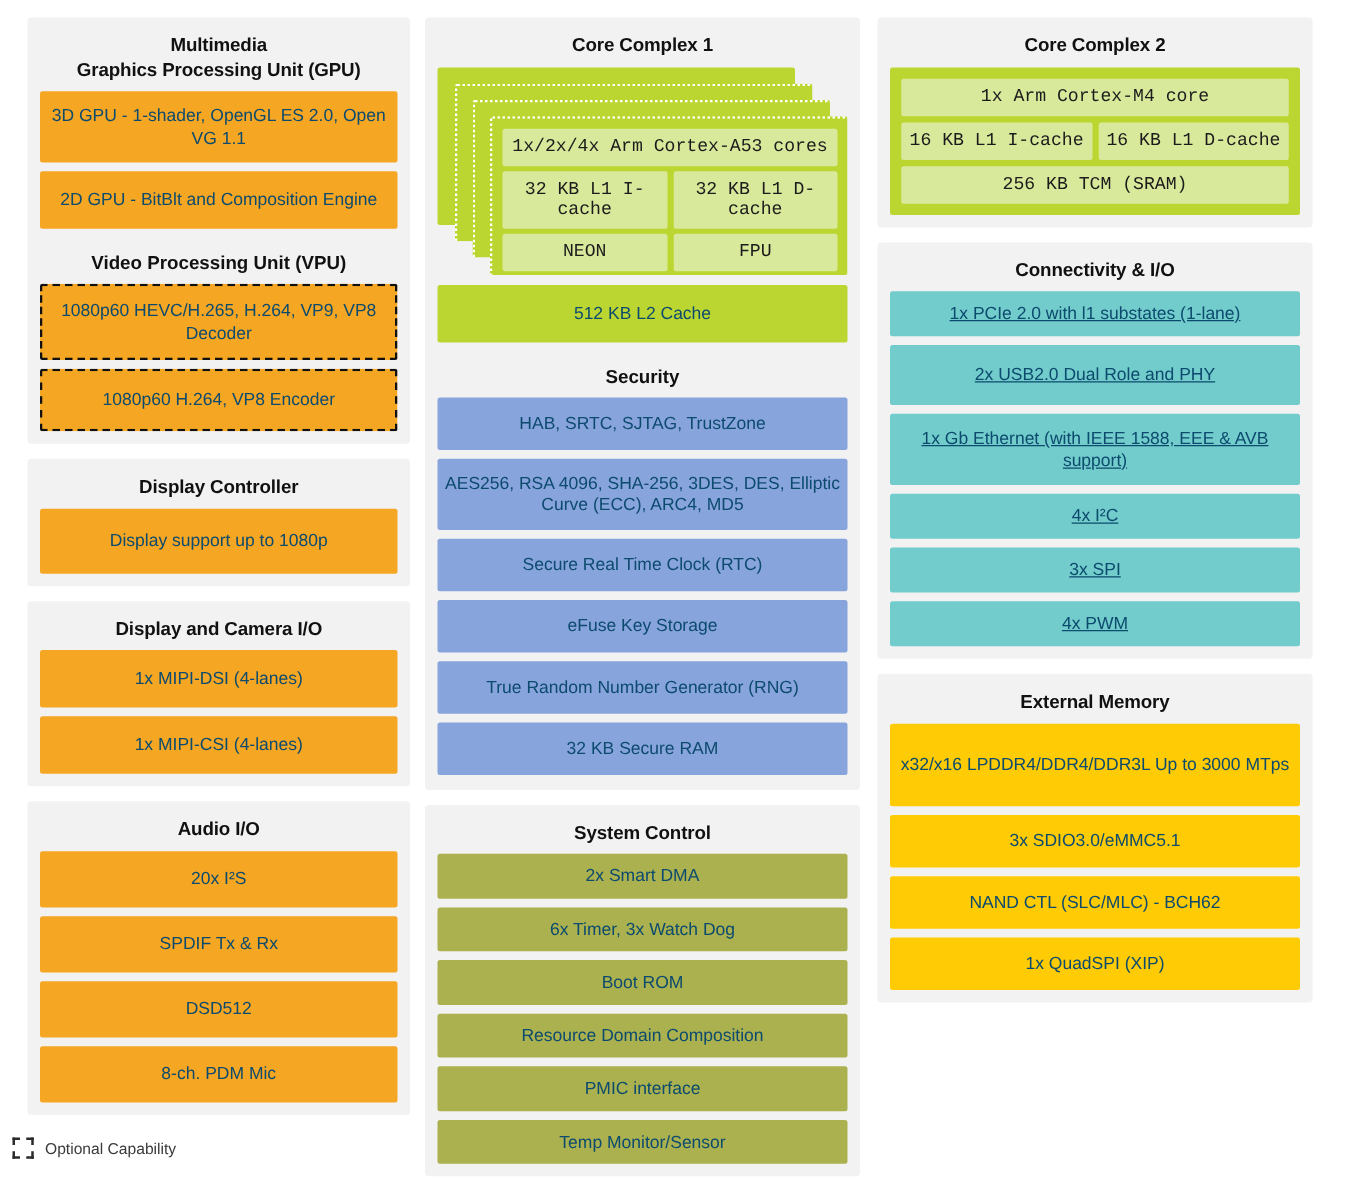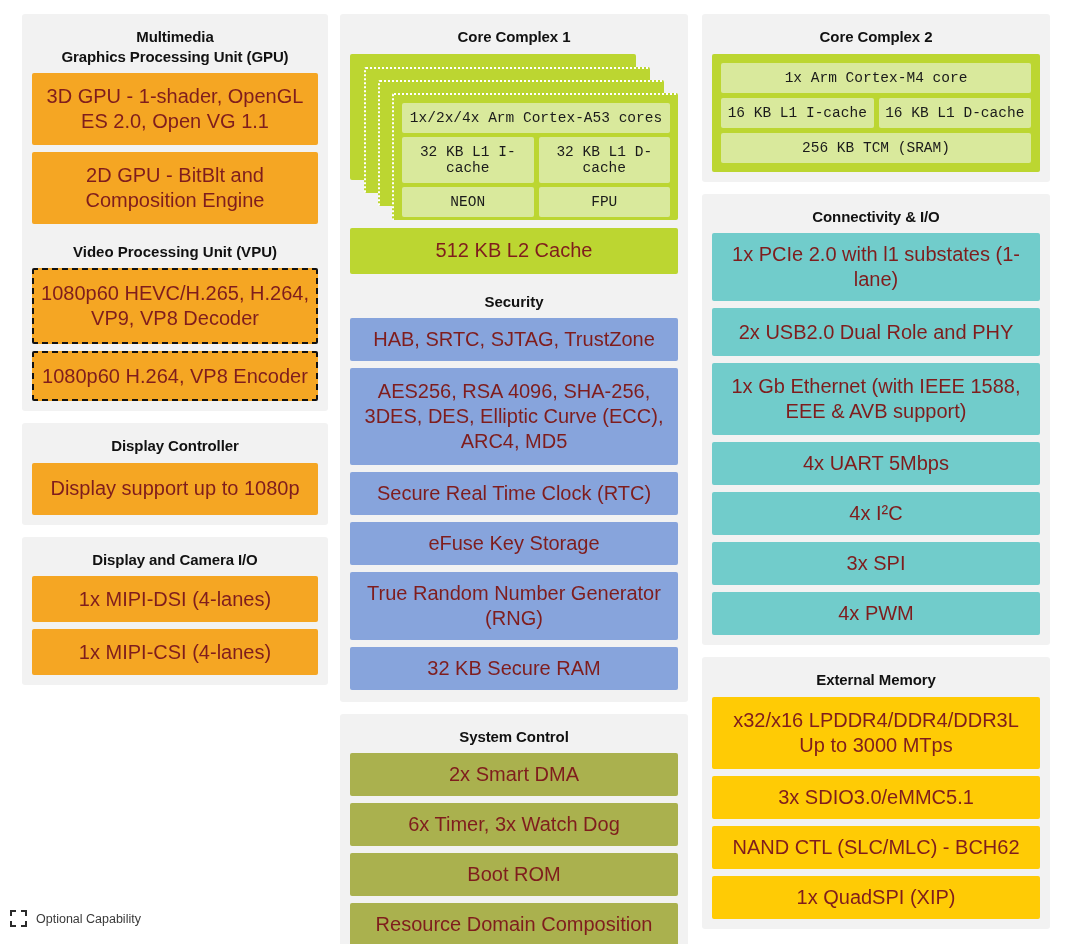"3D GPU - 1-shader, OpenGL" .blk { color: #7f1d1d -> #0c4a6e; font-size: 20px -> 14px }
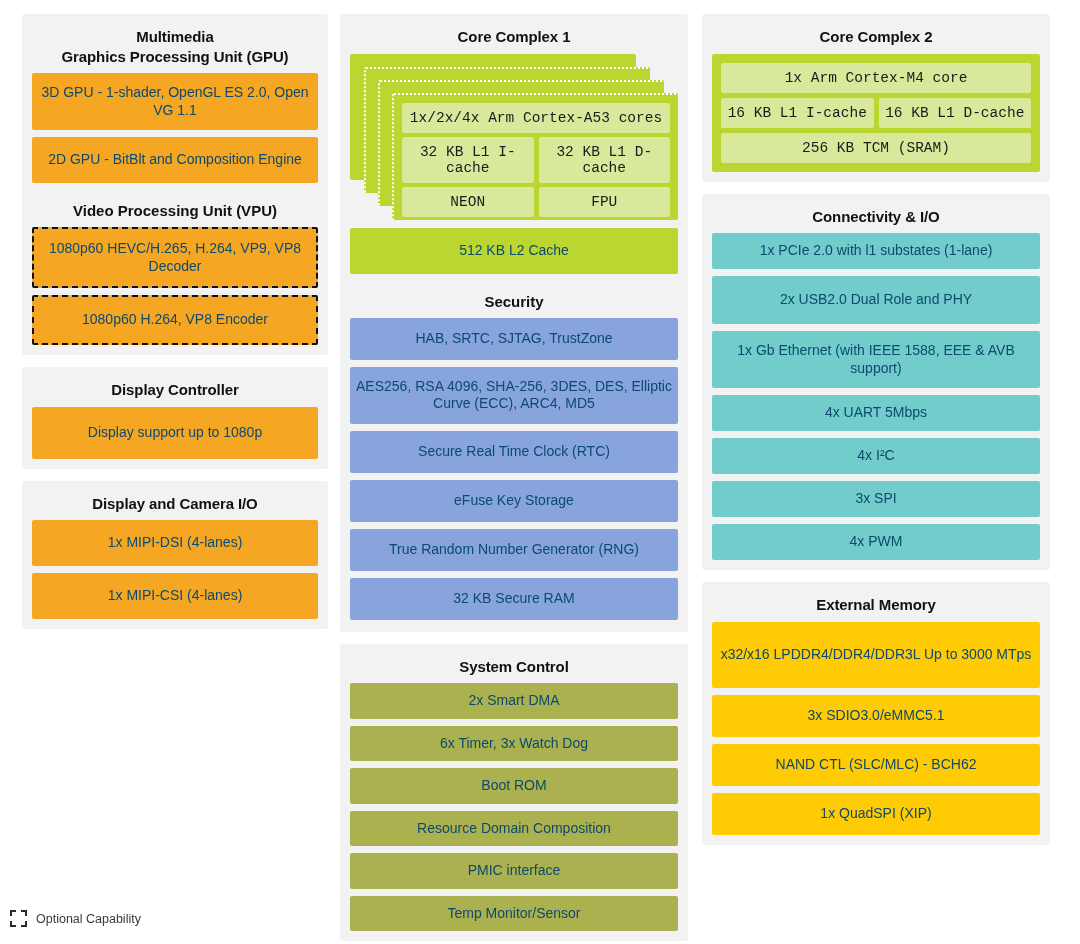"1x PCIe 2.0 with l1" .teal { text-decoration: none -> underline }
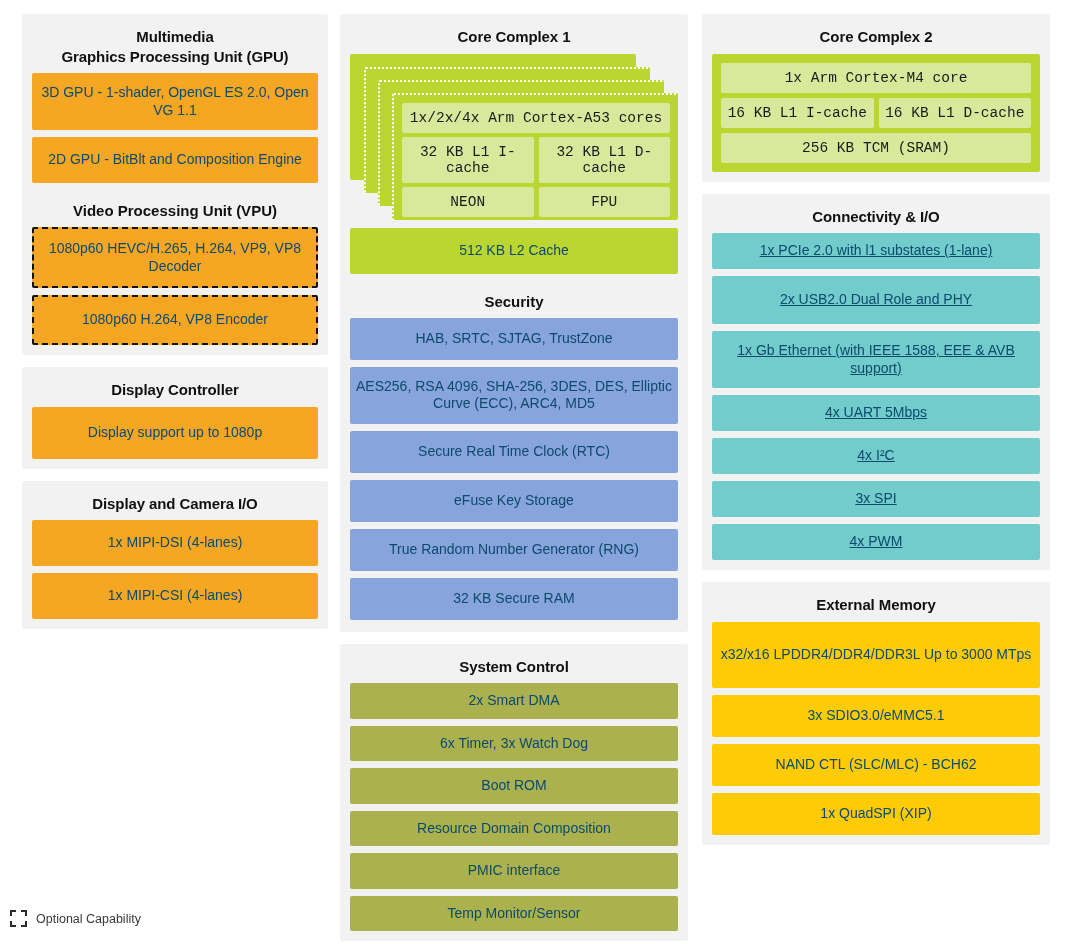"4x UART 5Mbps" div.blk { html: <div>4x UART 5Mbps</div> -> none }
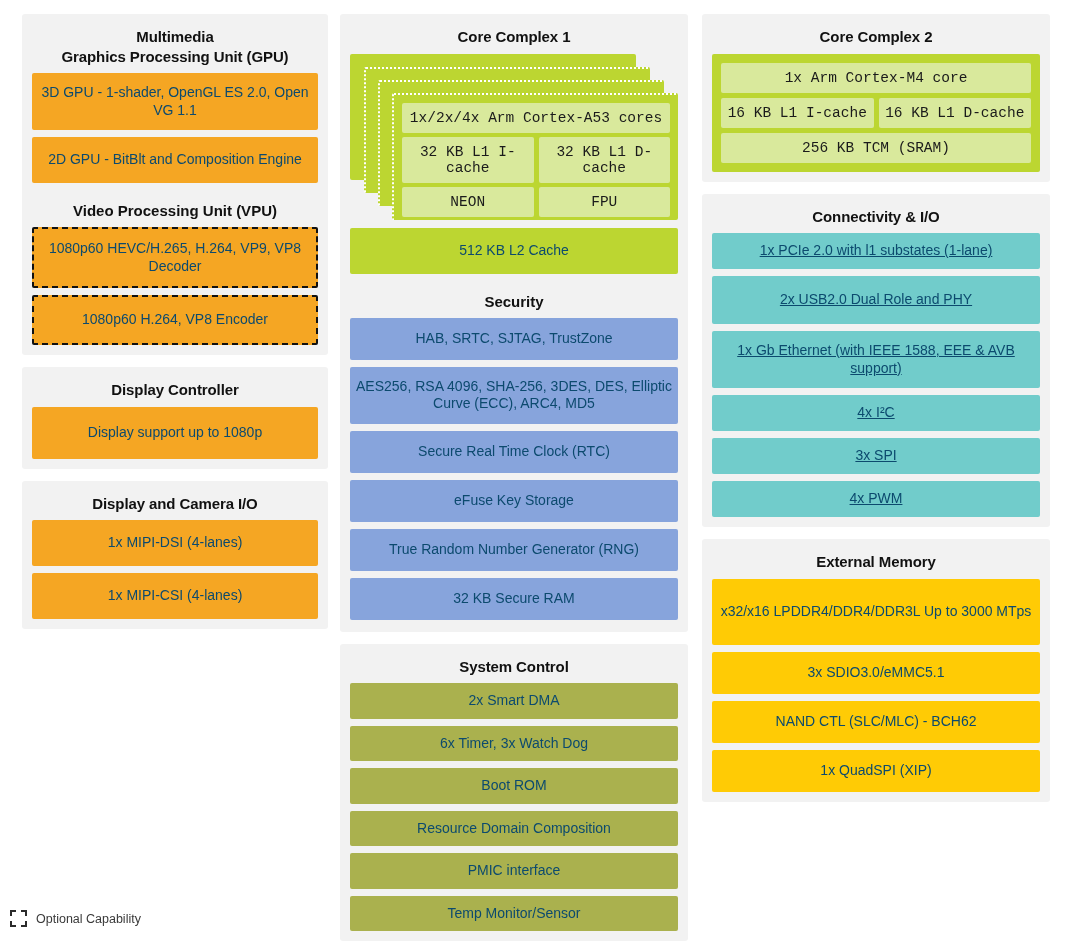"Audio I/O" div.panel { html: none -> <div> <div>Audio I/O</div> <div>20x I²S</div> <div>SPDIF Tx &amp; Rx</div> <div>DSD512</div> <div>8-ch. PDM Mic</div> </div> }
